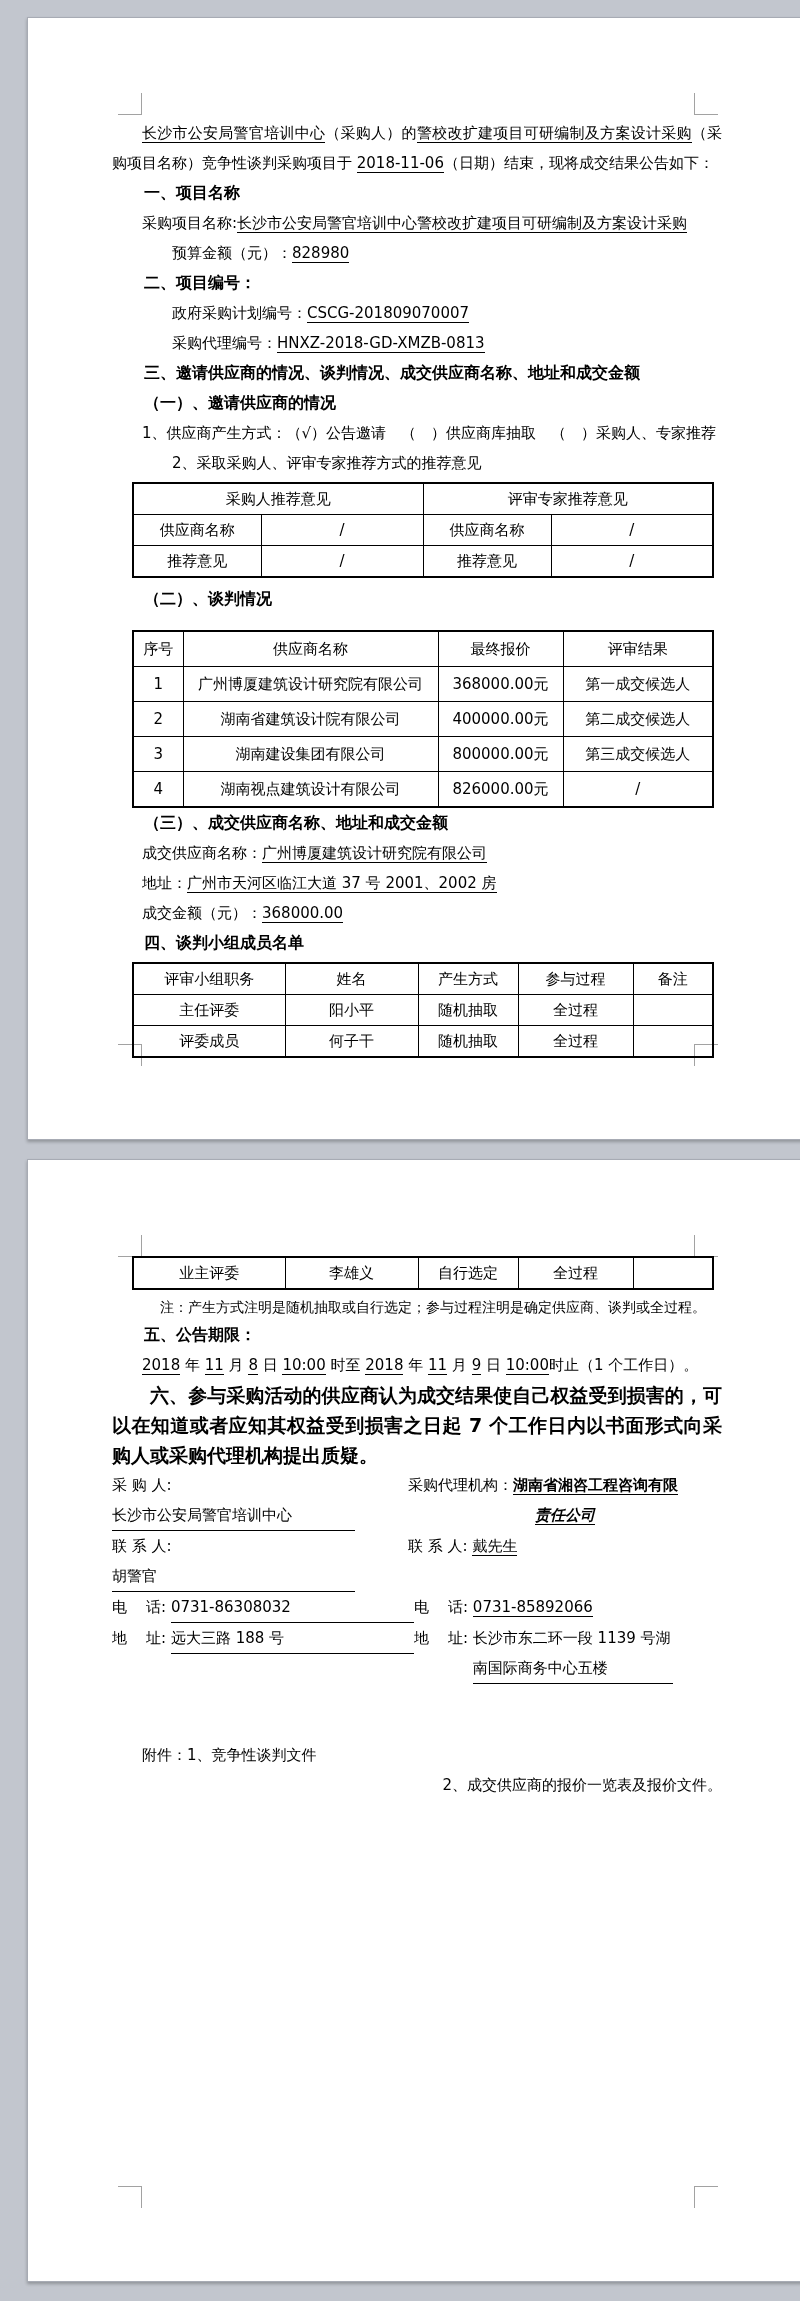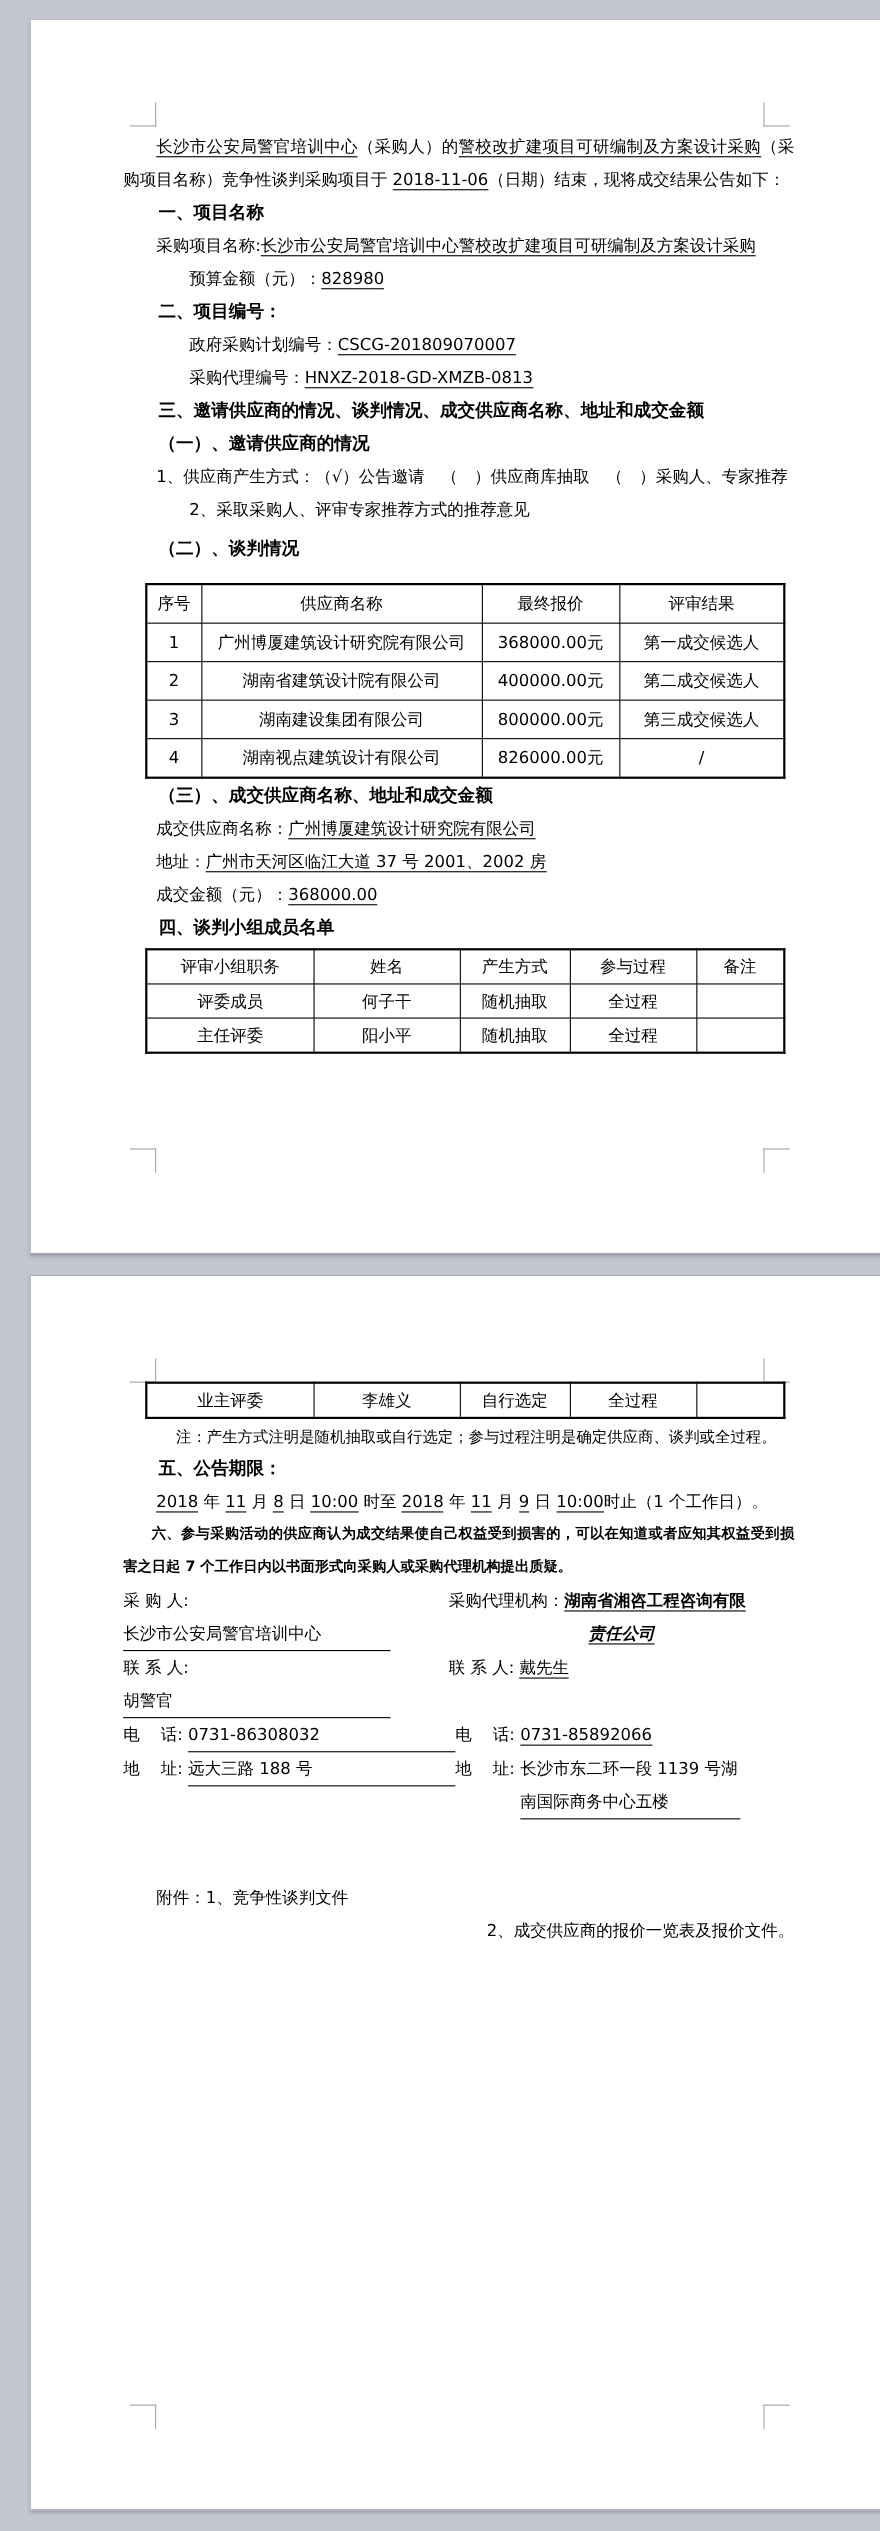"采购人推荐意见" table.t-rec { html: none -> <table> <colgroup> <col> <col> <col> <col> </colgroup> <tbody> <tr> <td>采购人推荐意见</td> <td>评审专家推荐意见</td> </tr> <tr> <td>供应商名称</td> <td>/</td> <td>供应商名称</td> <td>/</td> </tr> <tr> <td>推荐意见</td> <td>/</td> <td>推荐意见</td> <td>/</td> </tr> </tbody> </table> }
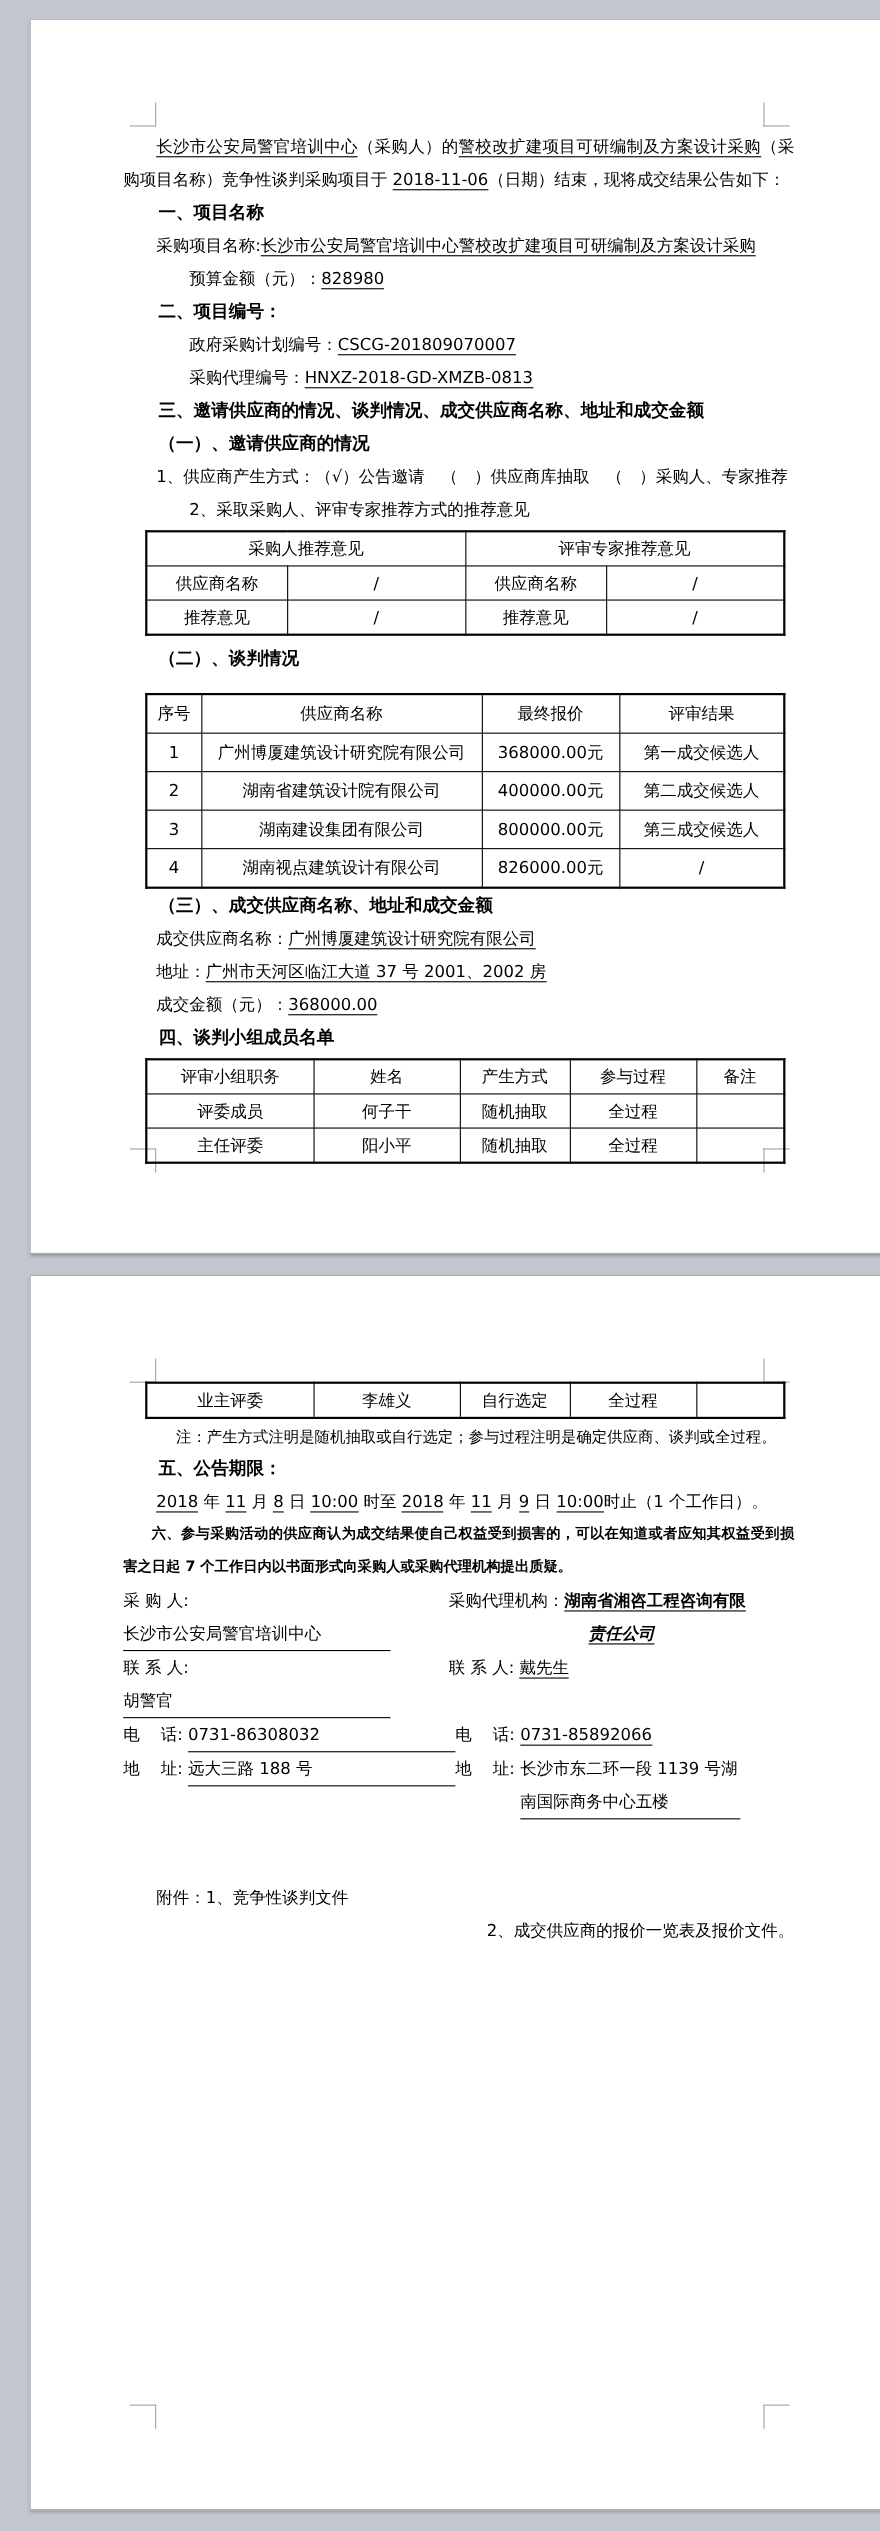"评委成员" tr { order: before "主任评委" -> after "主任评委" }
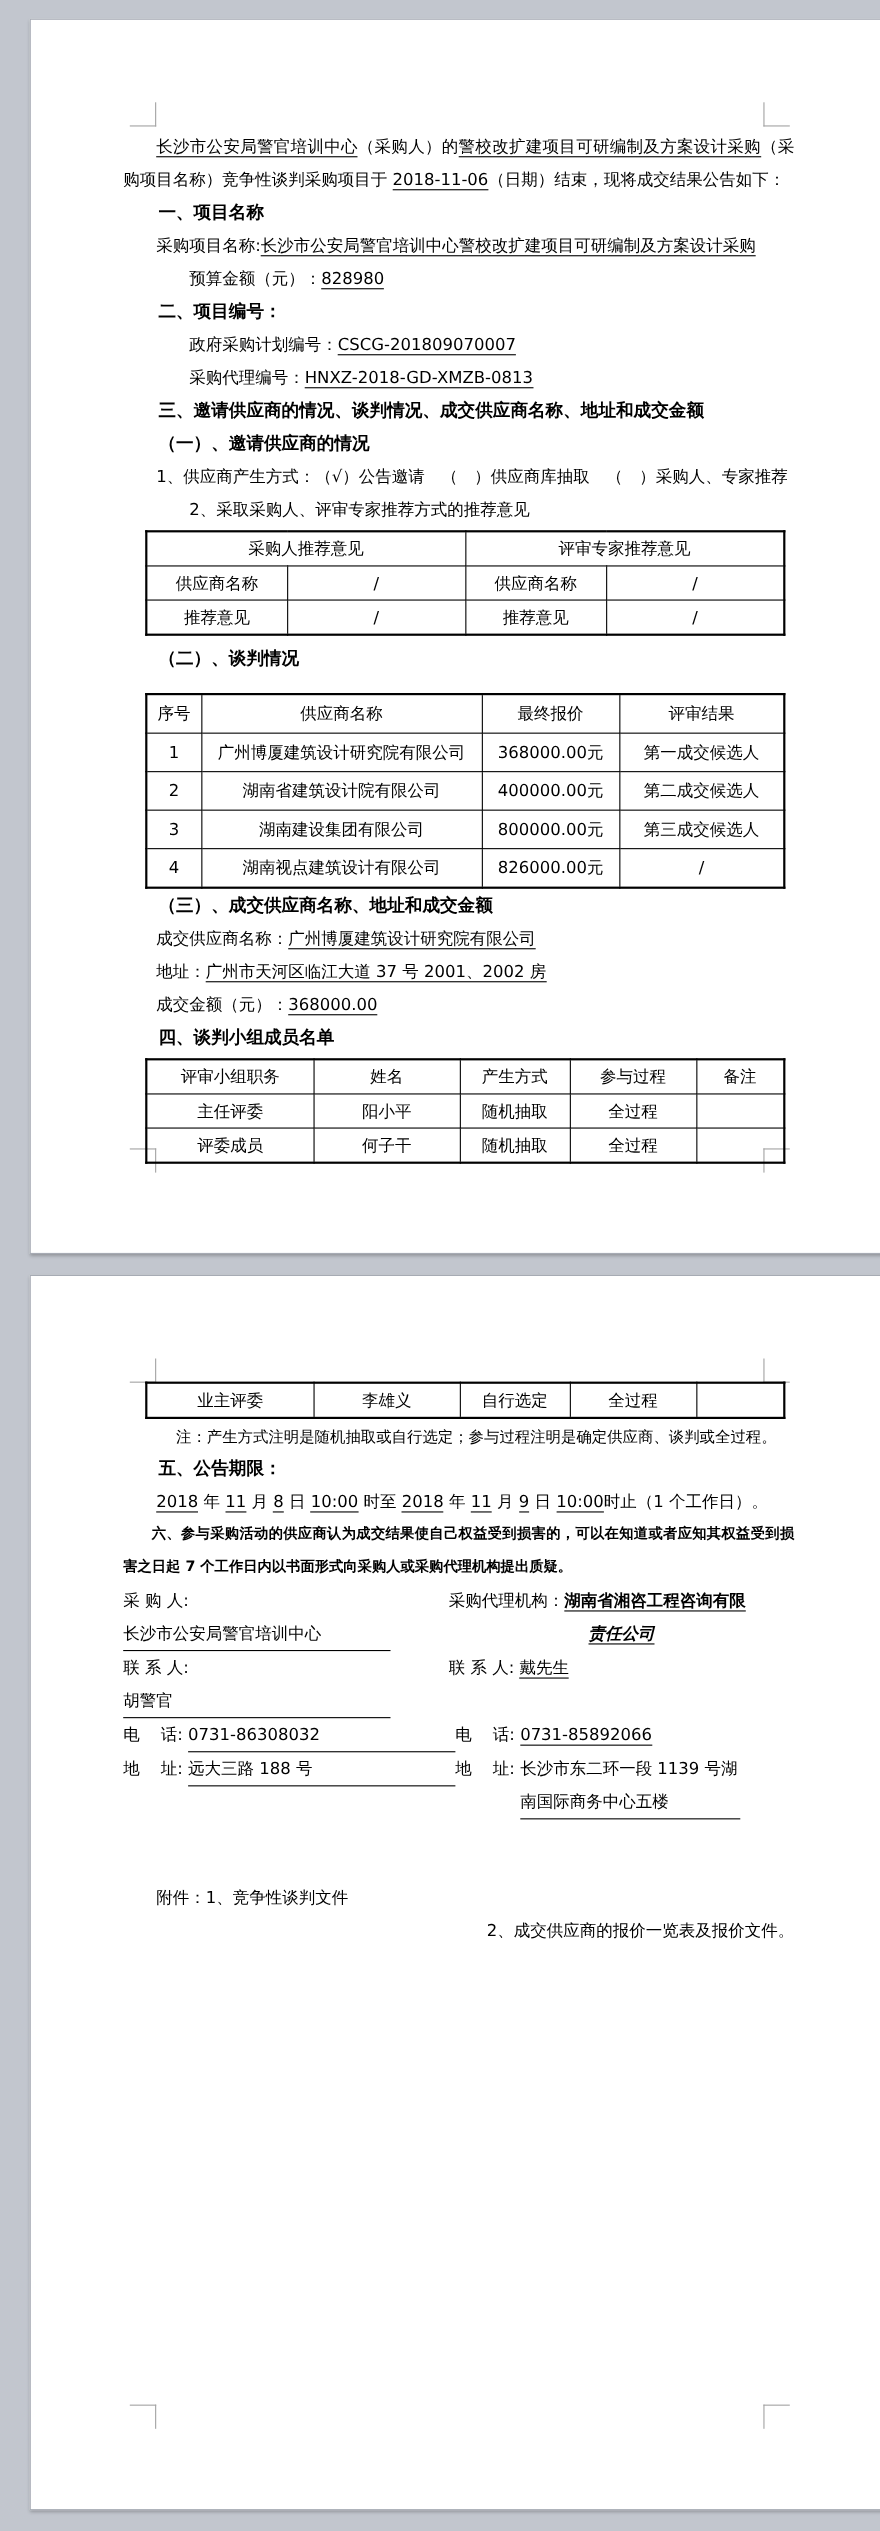"六、参与采购活动的供应商认为成交结果使自己权益受到损害的，可以在知道或者应知其权" p.h { font-size: 13px -> 19px }
